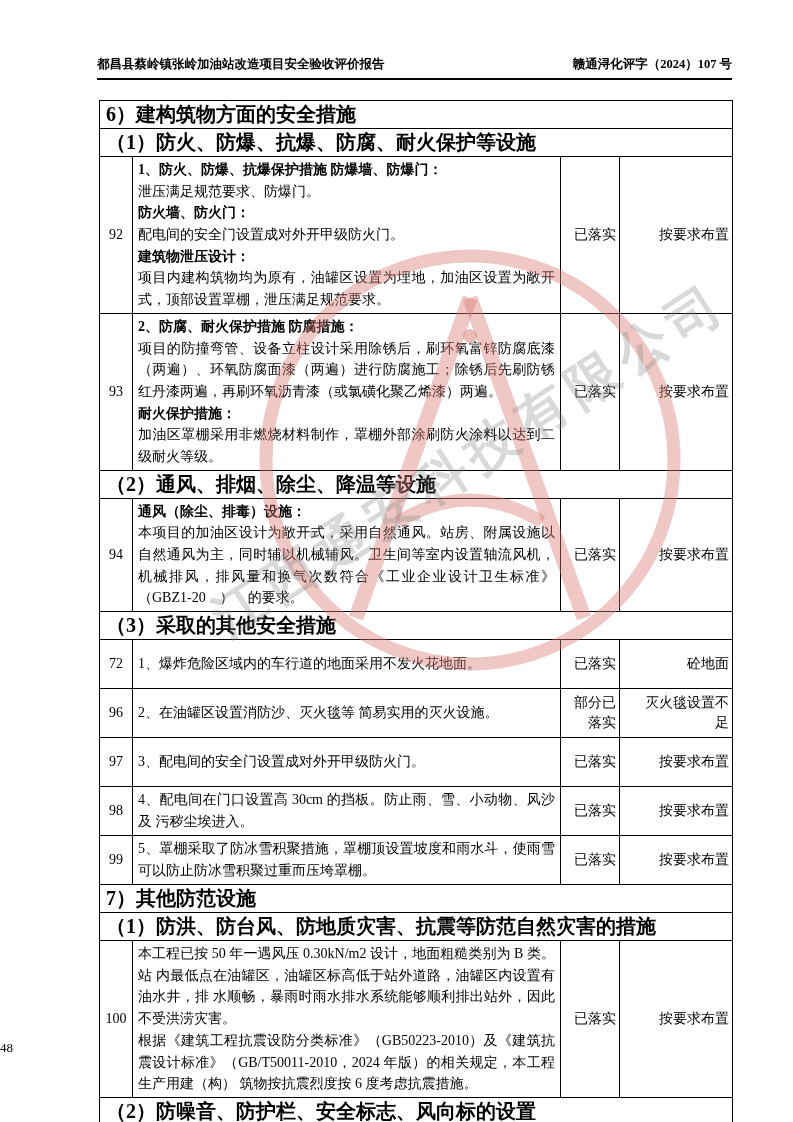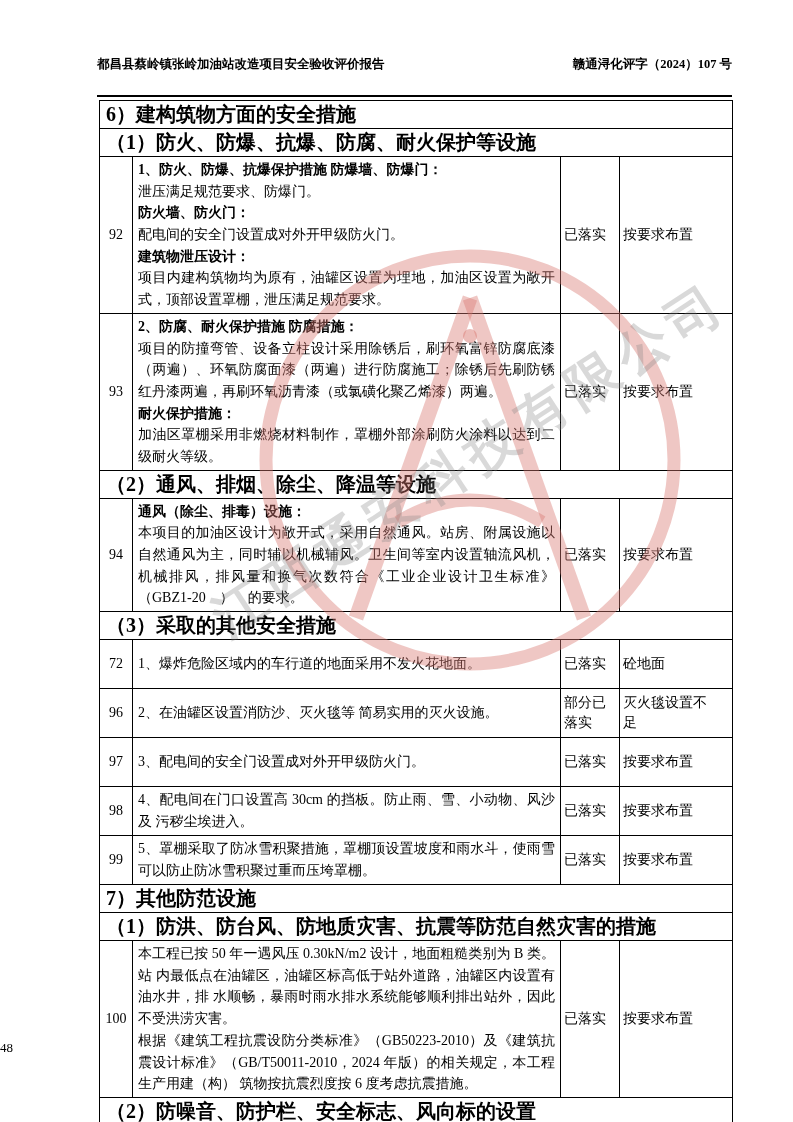"都昌县蔡岭镇张岭加油站改造项目安全验收评价报告" .header { padding-bottom: 22px -> 5px }
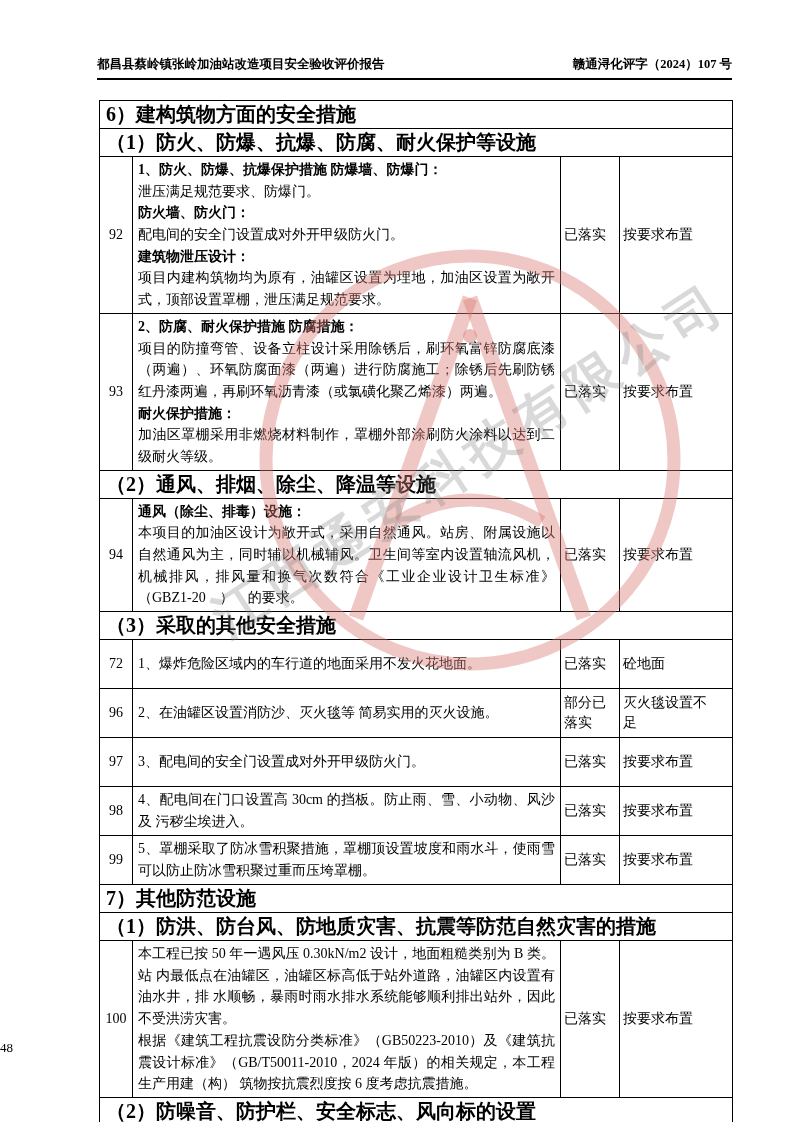"已落实" td.status,td.remark { text-align: left -> right }
